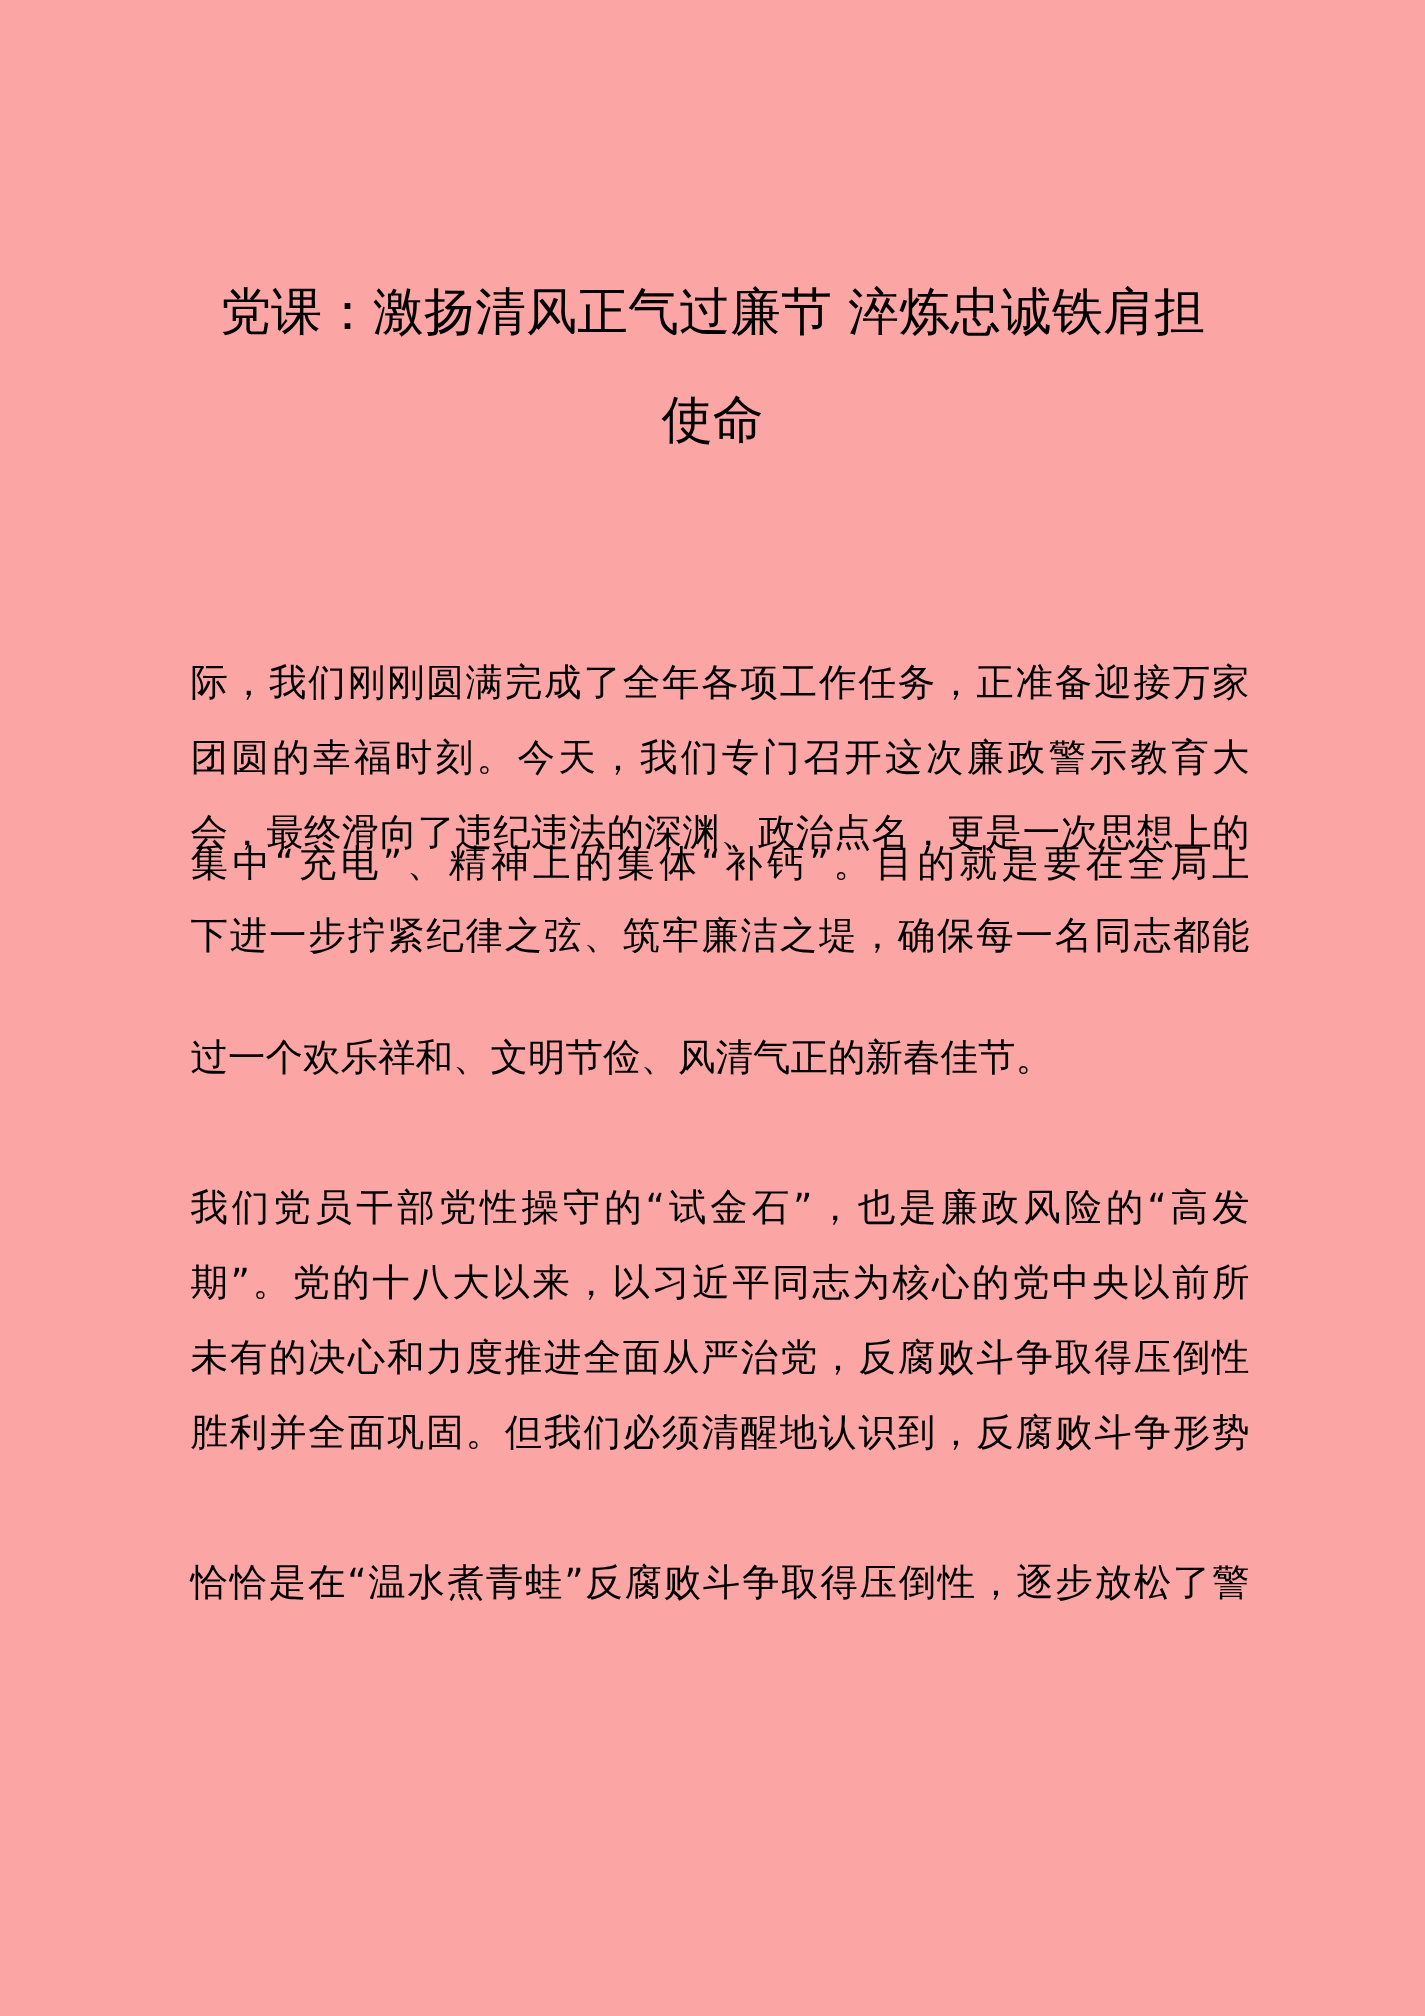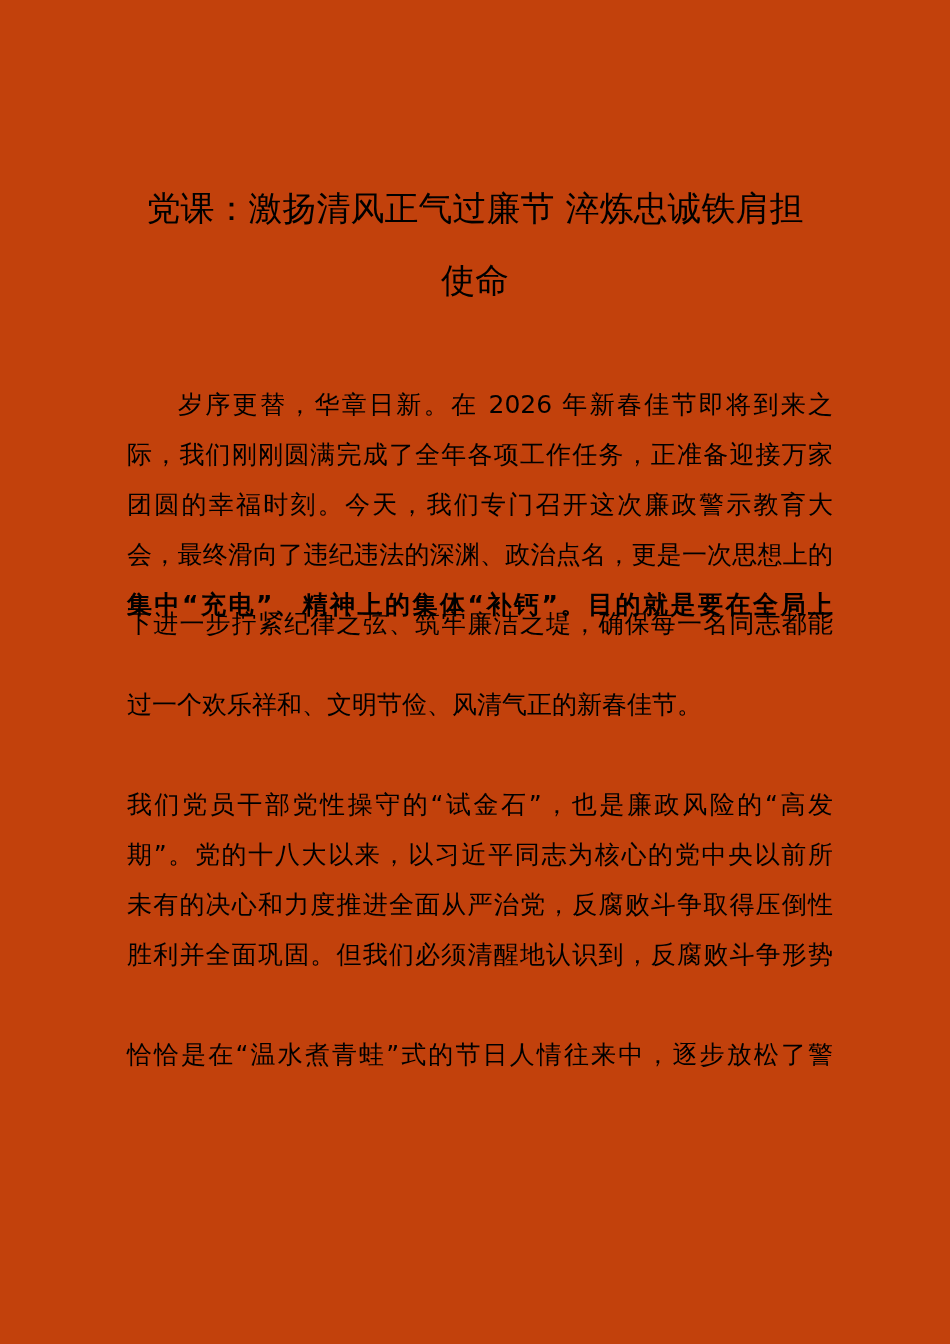"党课：激扬清风正气过廉节 淬炼忠诚铁肩担" .page { background: #c2410c -> #fca5a5 }
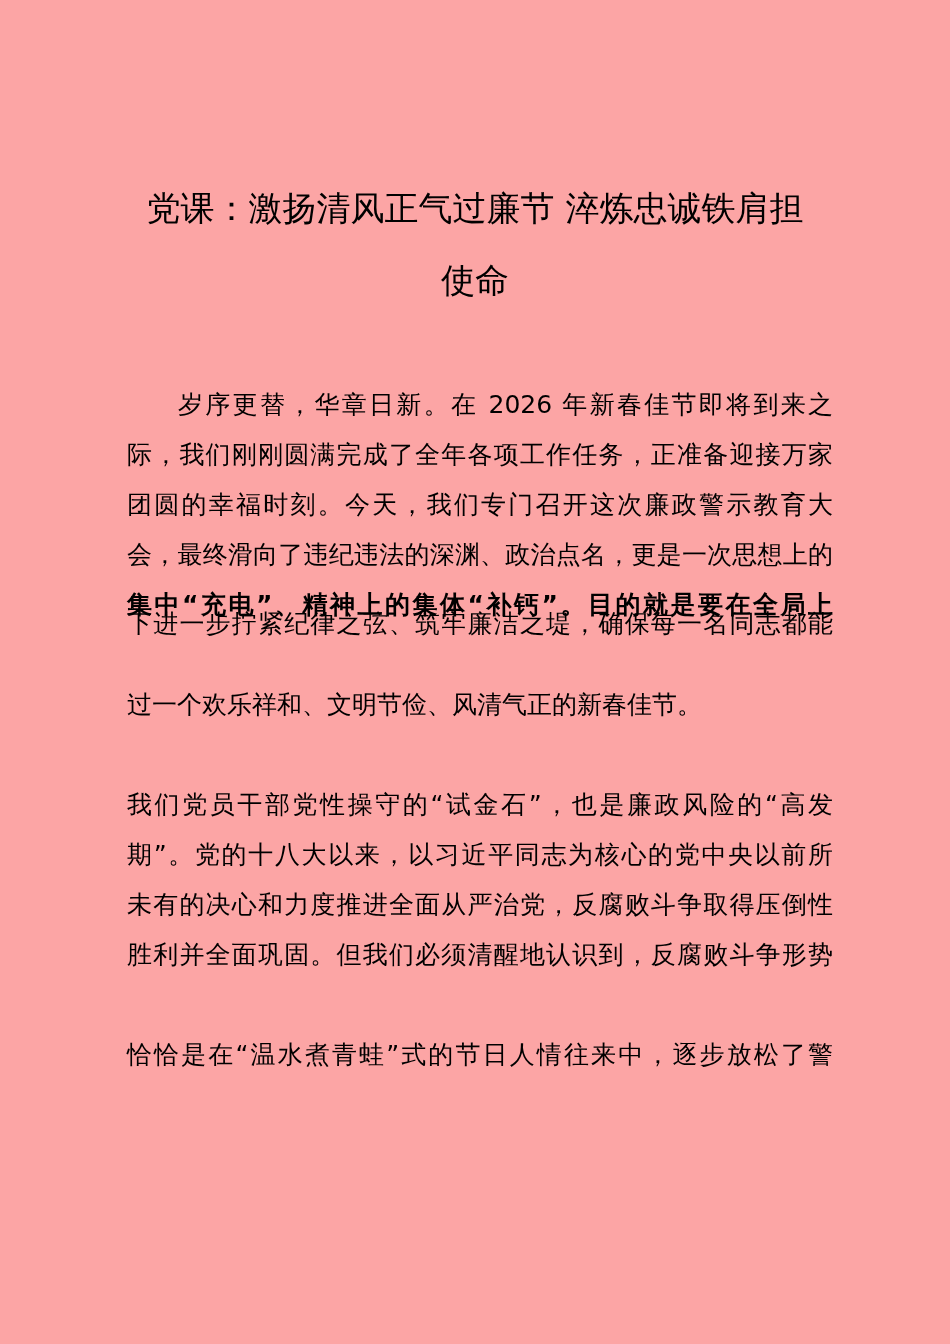"岁序更替，华章日新。在 2026 年新春佳节即将到来之" div.line { html: <div>岁序更替，华章日新。在 2026 年新春佳节即将到来之</div> -> none }
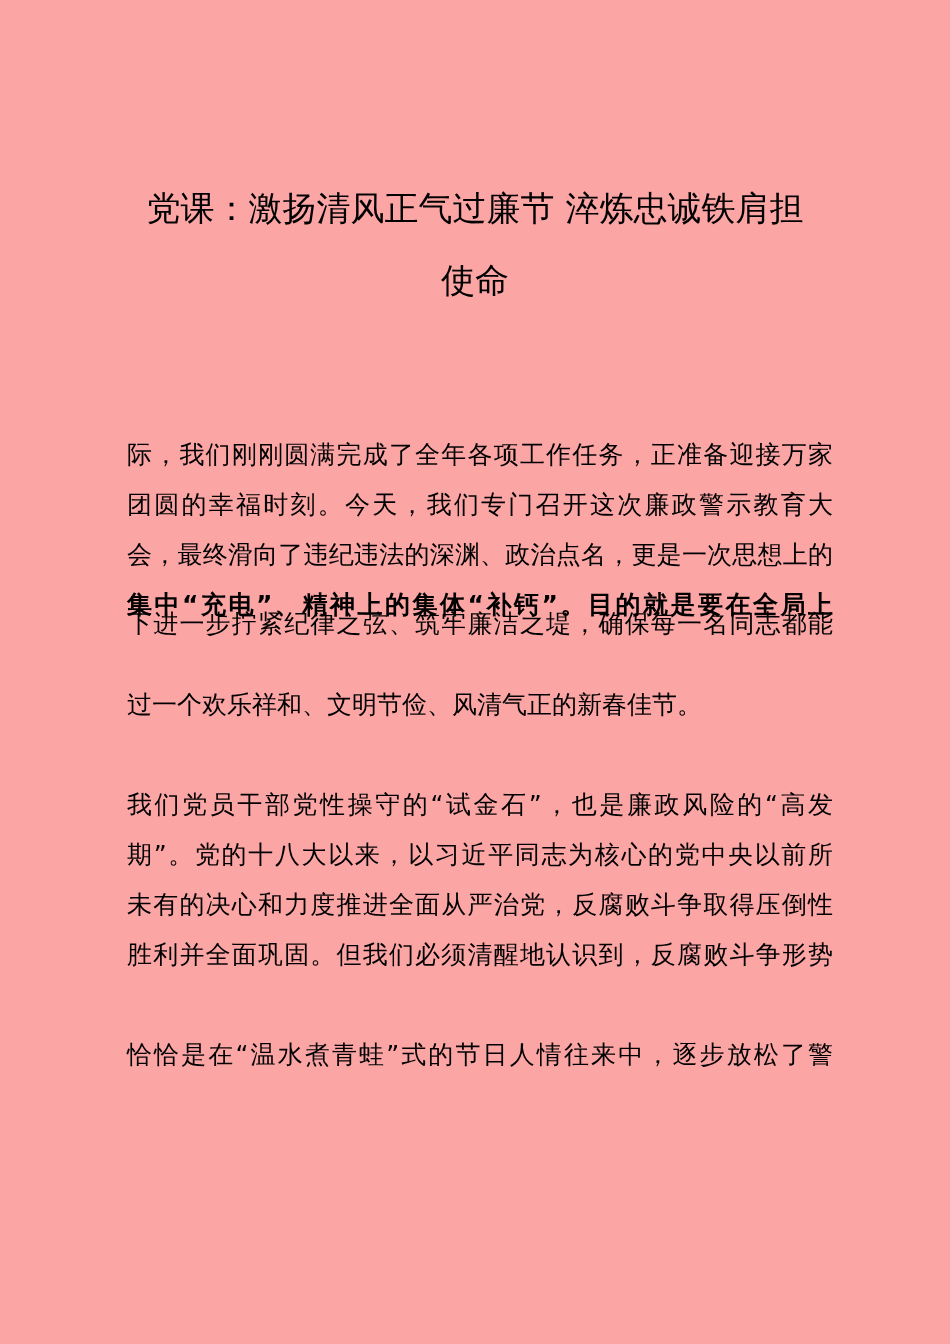"集中“充电”、精神上的集体“补钙”。目的就是要在全局上" div.line { font-weight: bold -> none; top: 590px -> 561px }
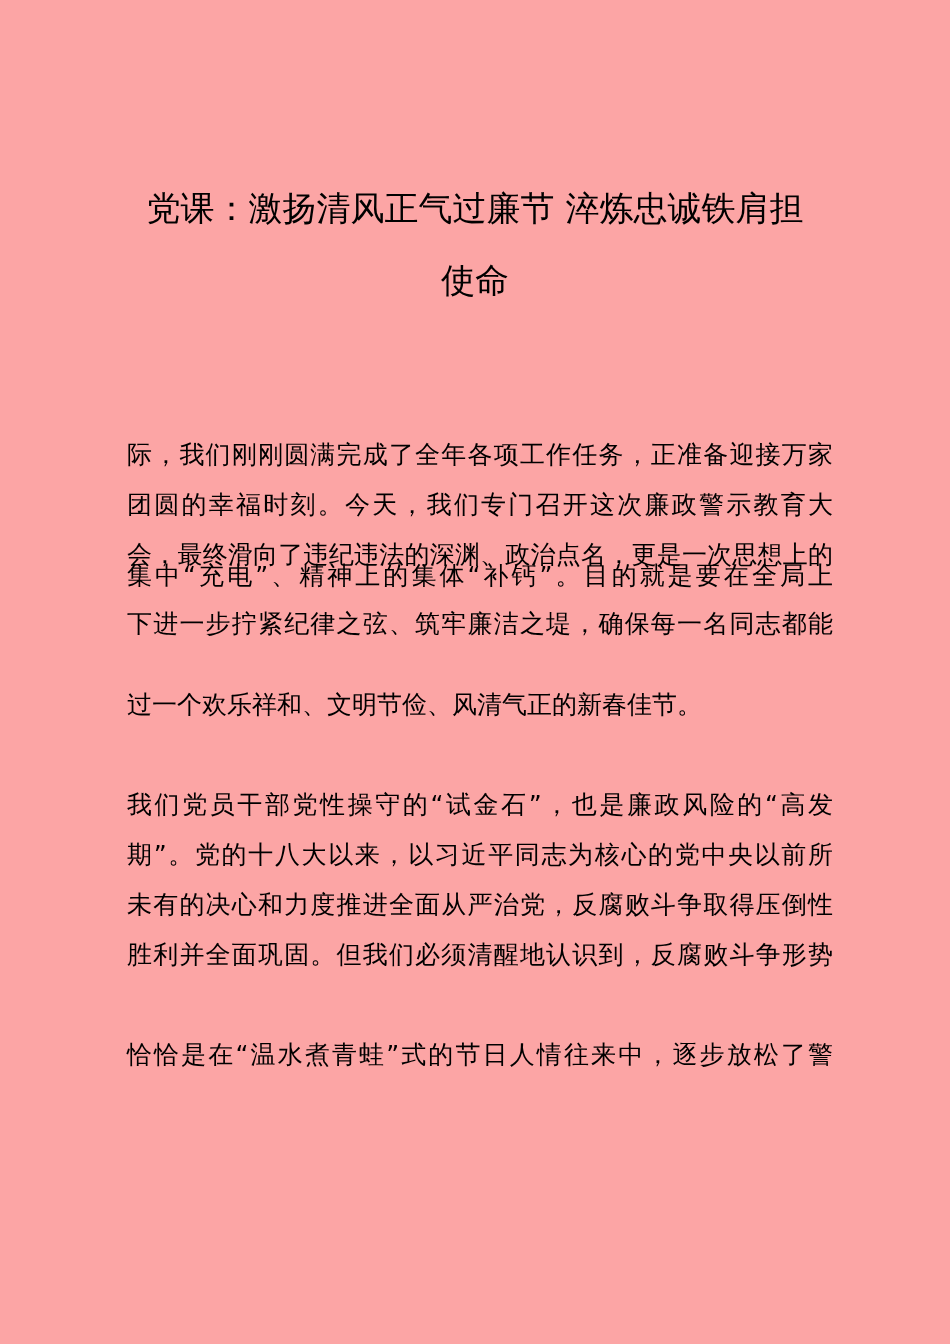"恰恰是在“温水煮青蛙”式的节日人情往来中，逐步放松了警" div.line { text: 式的节日人情往来中 -> 反腐败斗争取得压倒性 }
